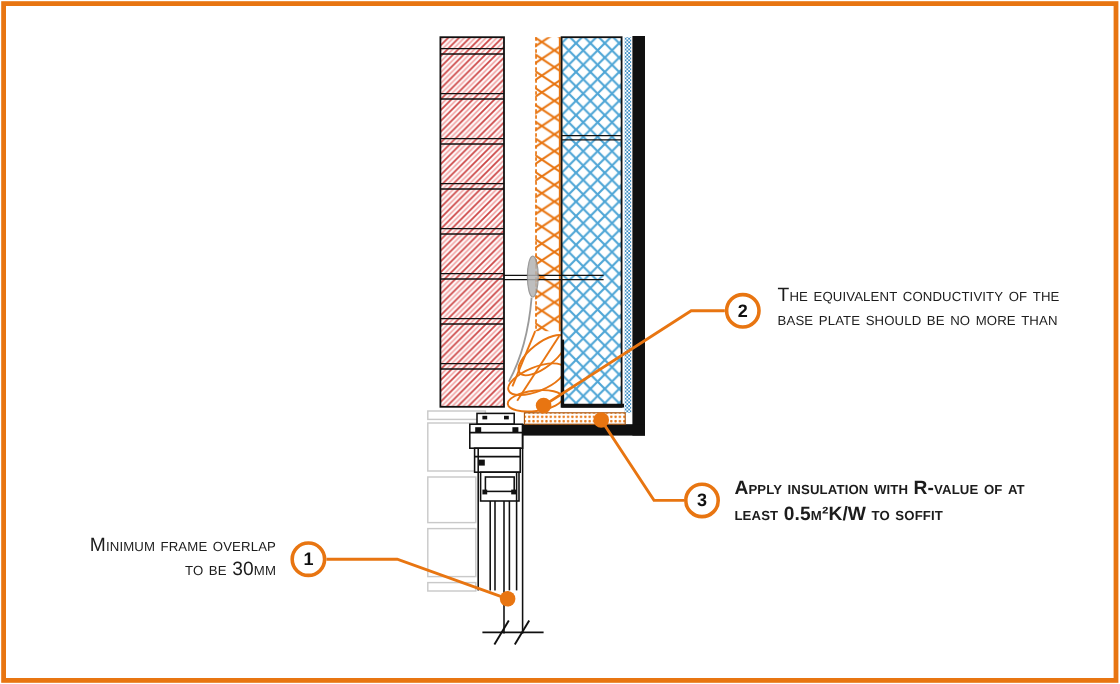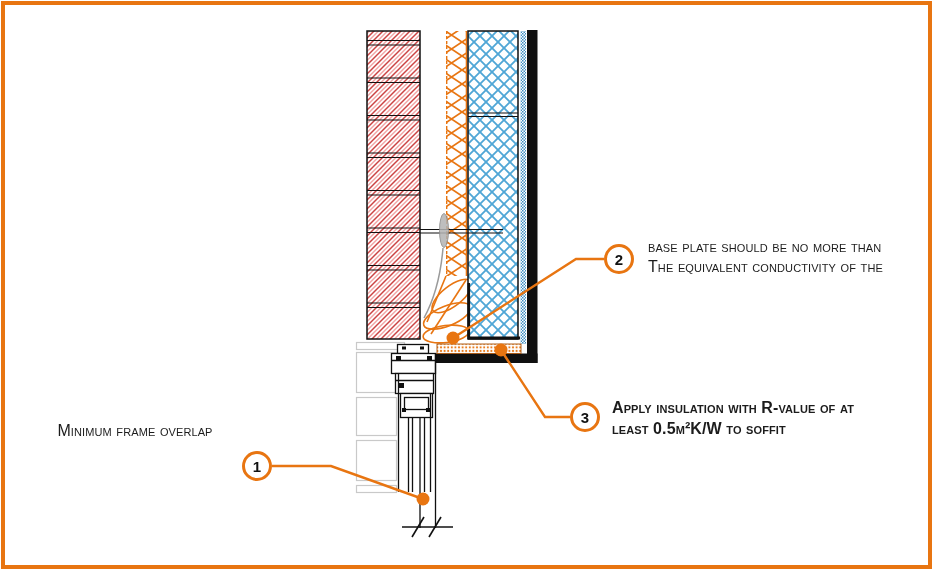"base plate should be no" span.ln { order: before "The equivalent conductivity of the" -> after "The equivalent conductivity of the" }
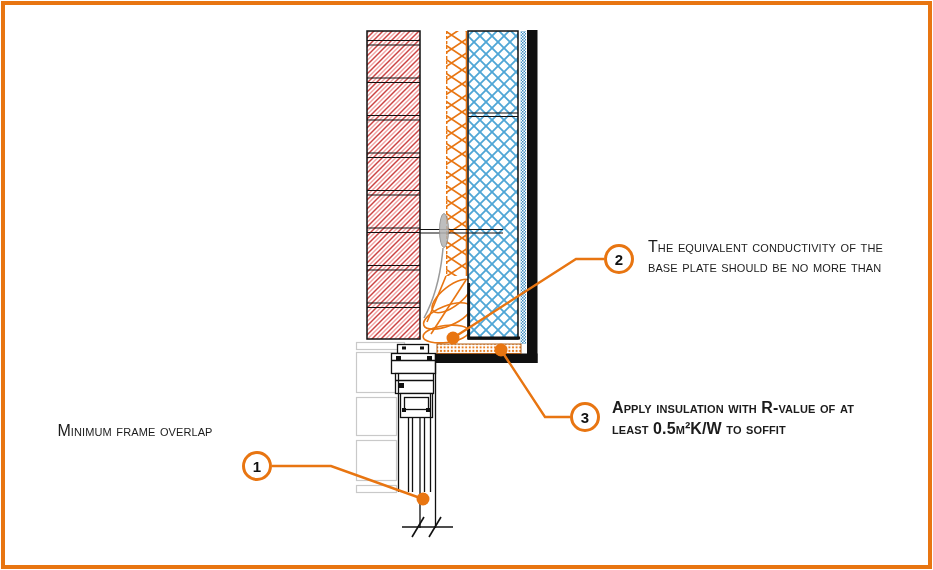"Minimum frame overlap" div.note { text-align: center -> none; top: 421px -> 445px }
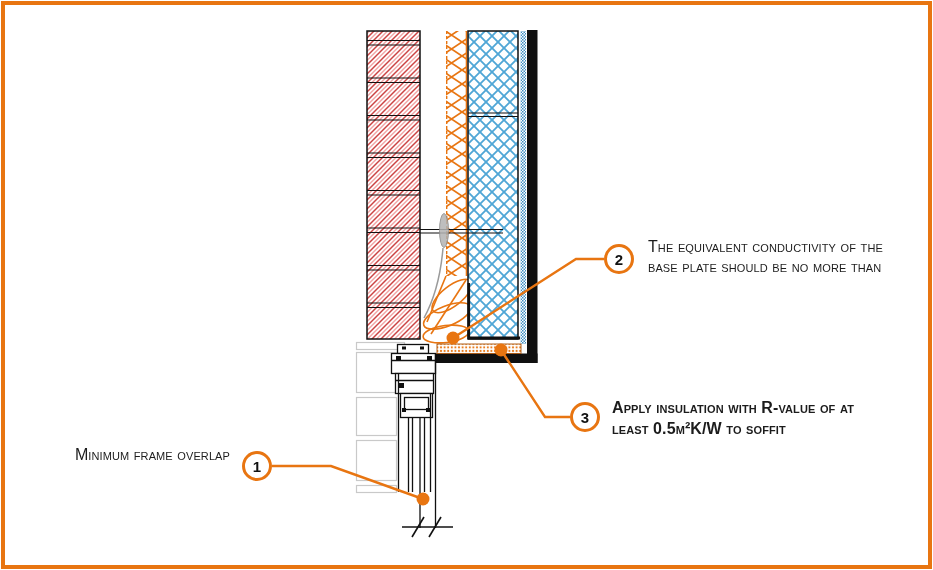"to be 30mm" span.ln { html: none -> <span>to be 30mm</span> }
